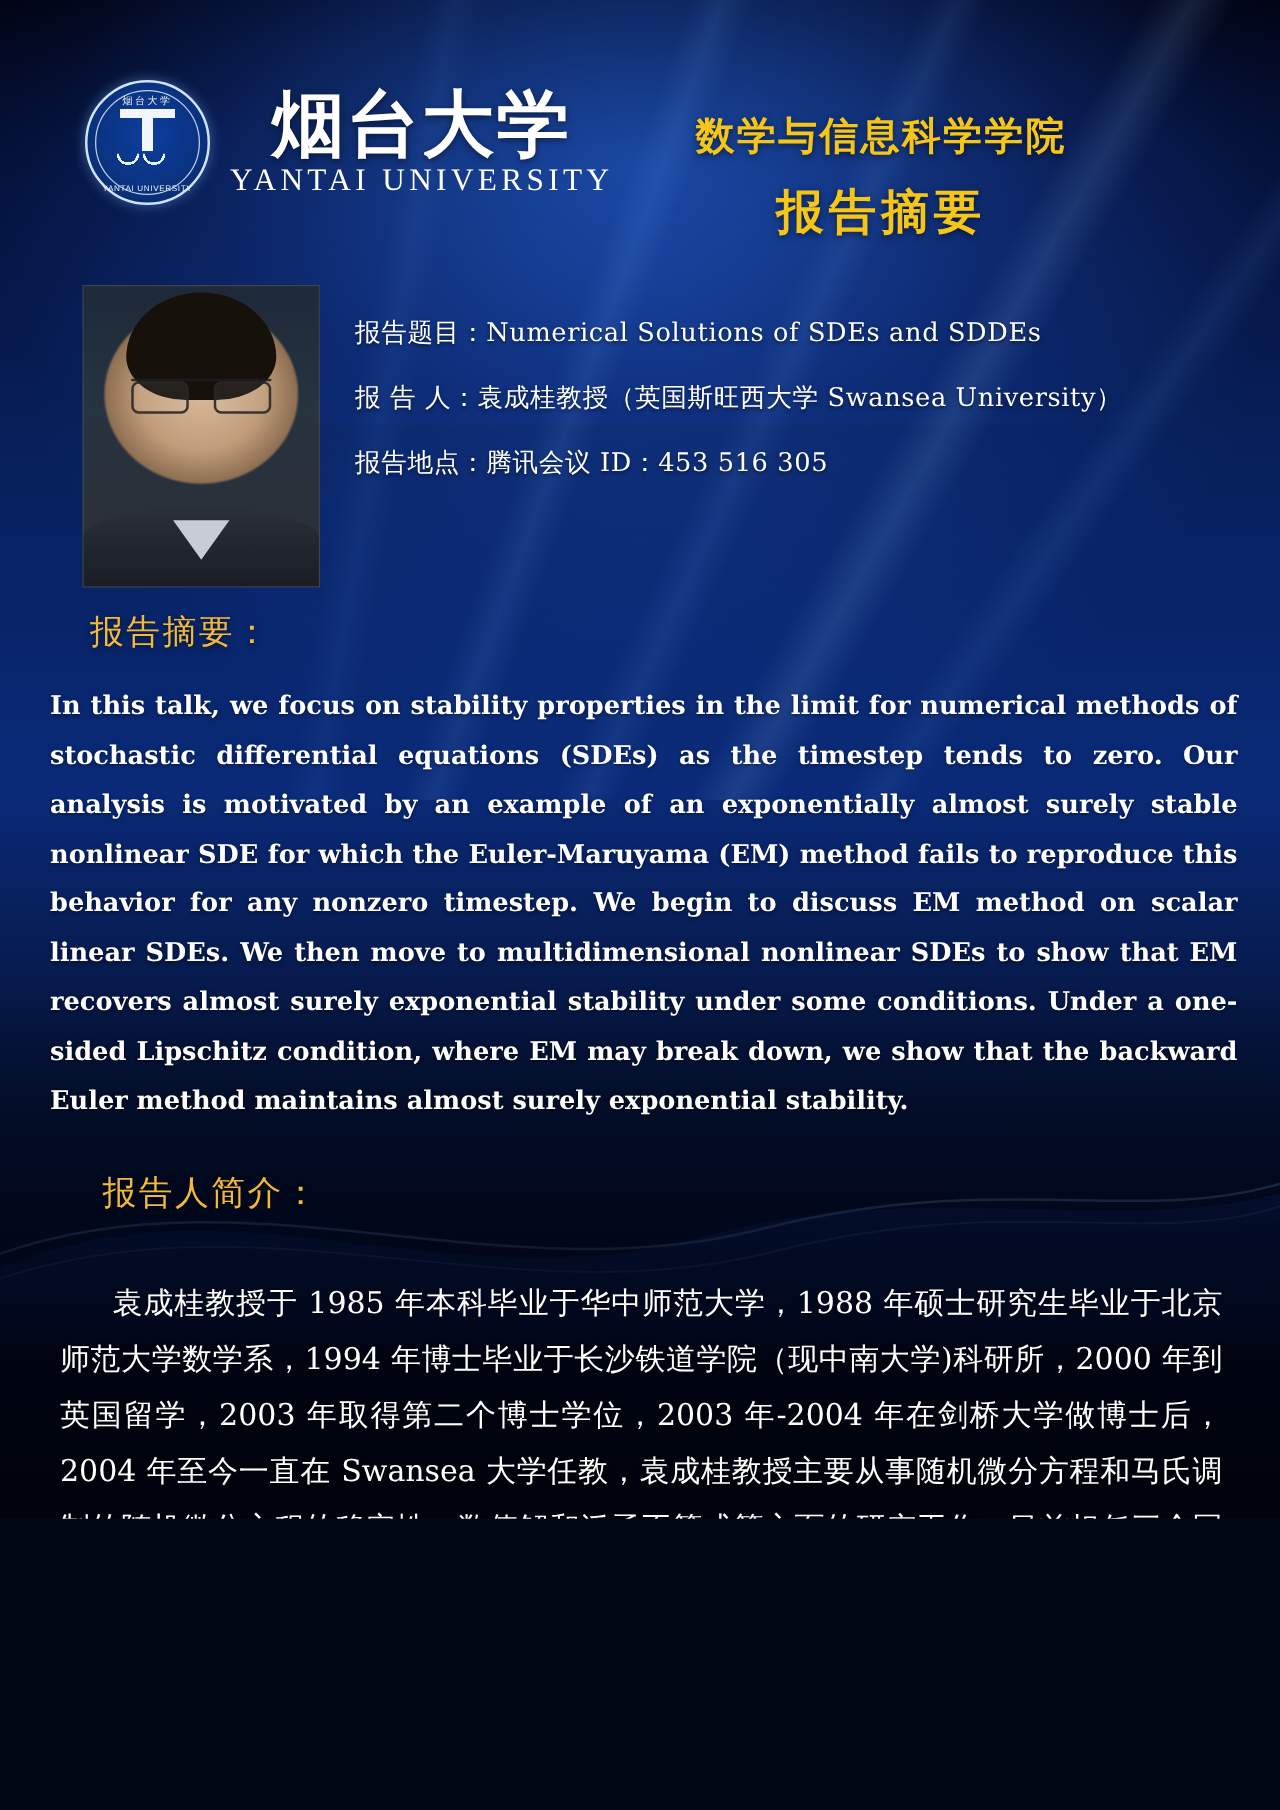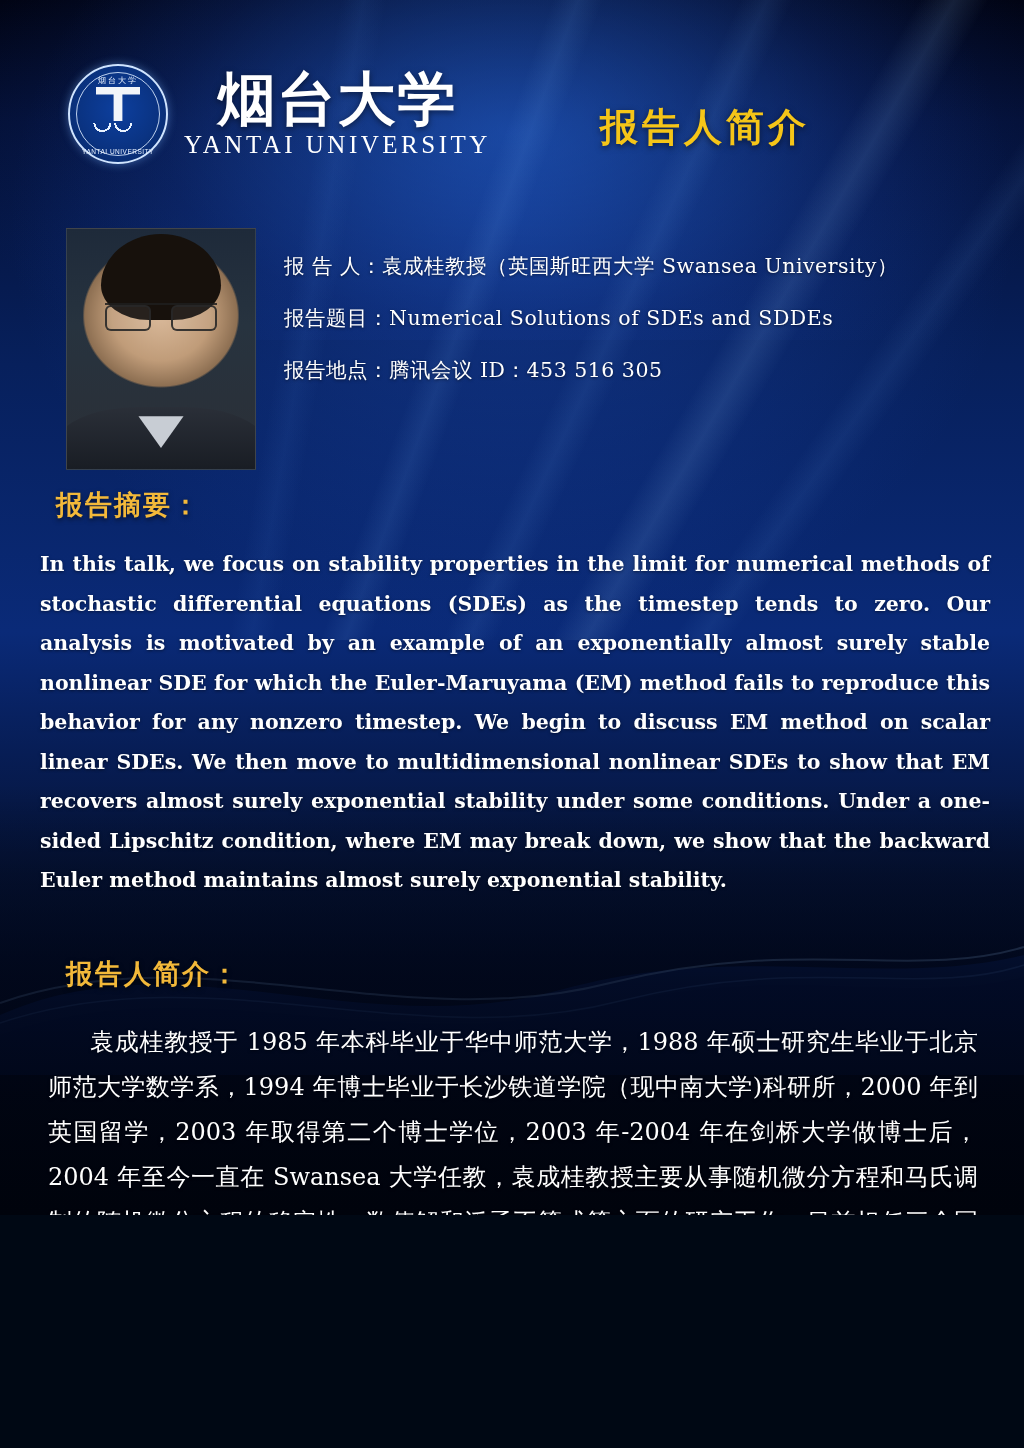"数学与信息科学学院" div.dept-title { html: none -> <div>数学与信息科学学院</div> }
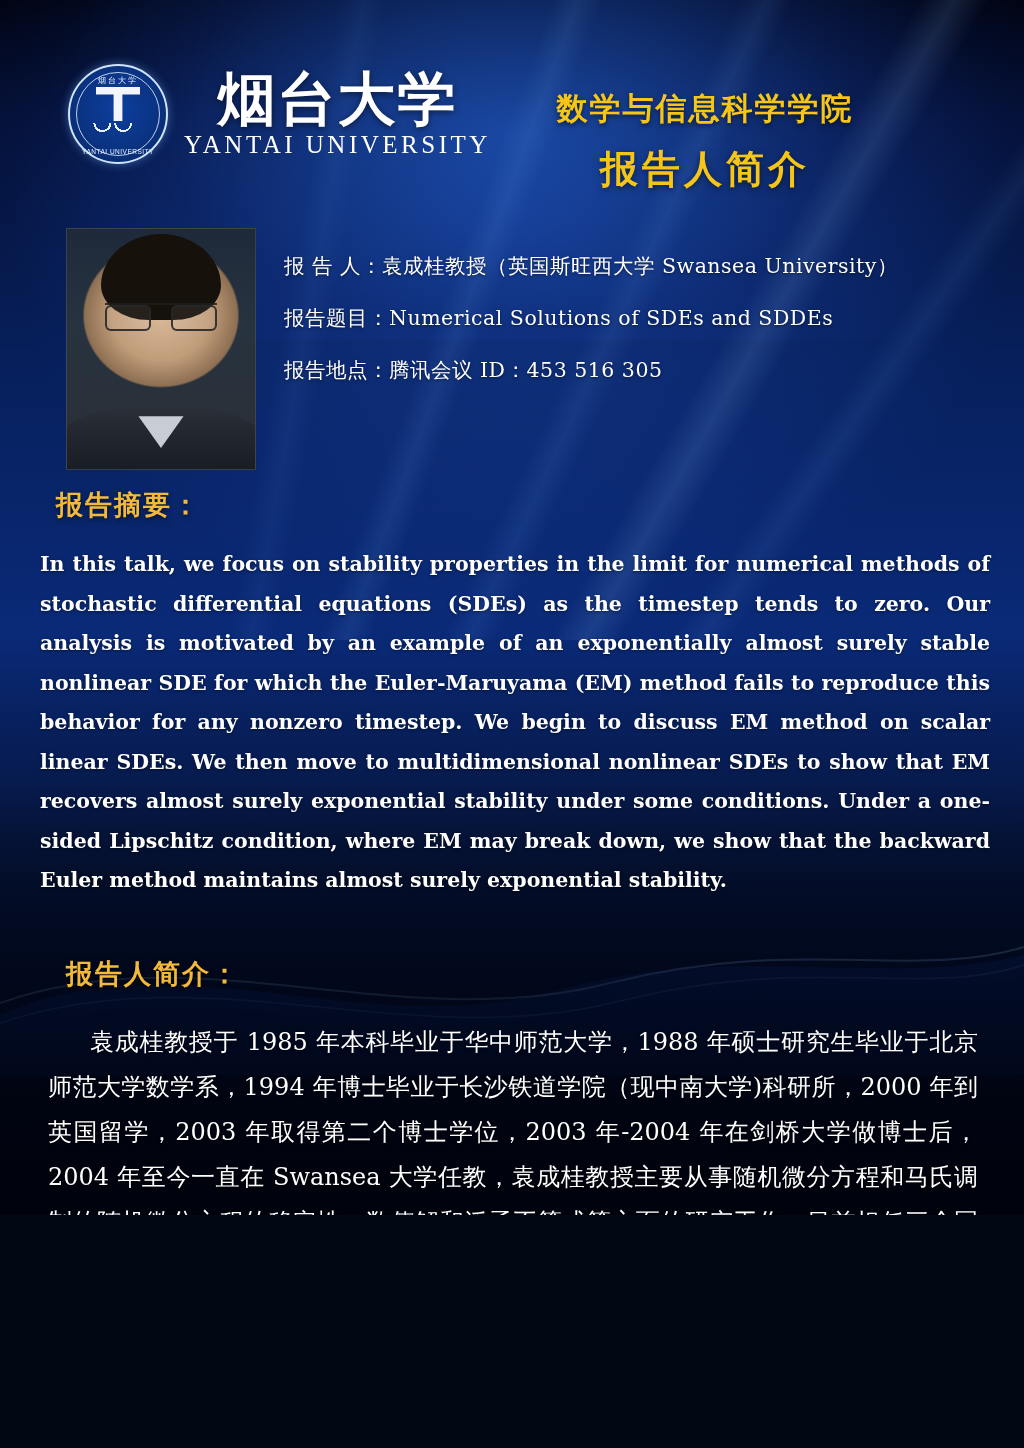"报告人简介" div.report-title { text: 人简介 -> 摘要 }
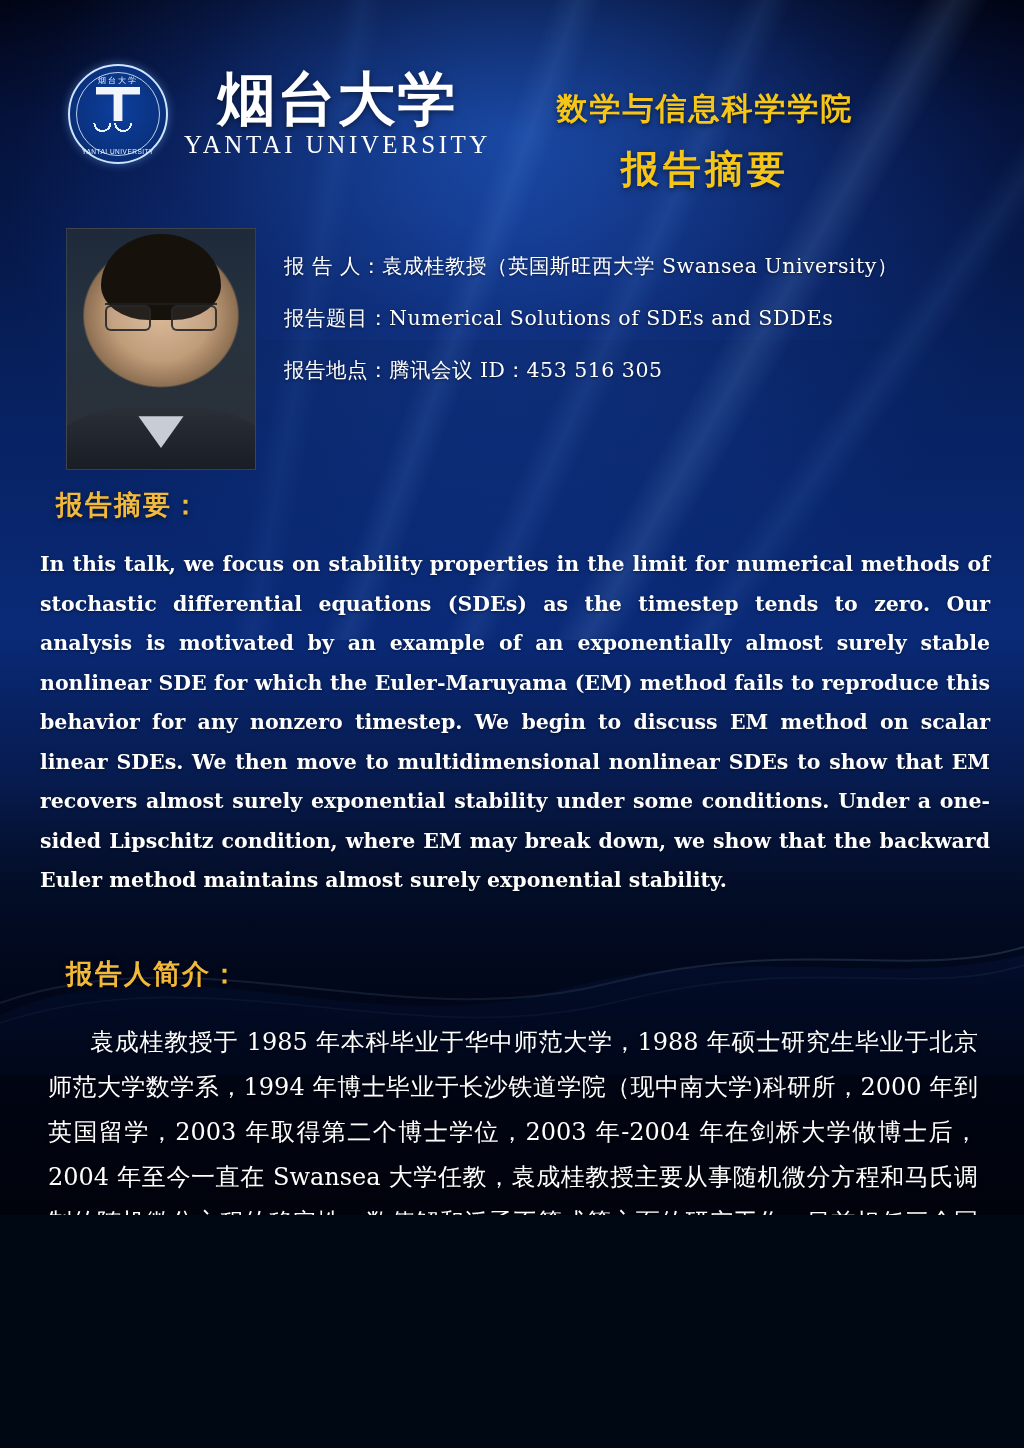"报 告 人：袁成桂教授（英国斯旺西大学 Swansea University）" div.info-line { order: before "报告题目：Numerical Solutions of SDEs and" -> after "报告题目：Numerical Solutions of SDEs and" }
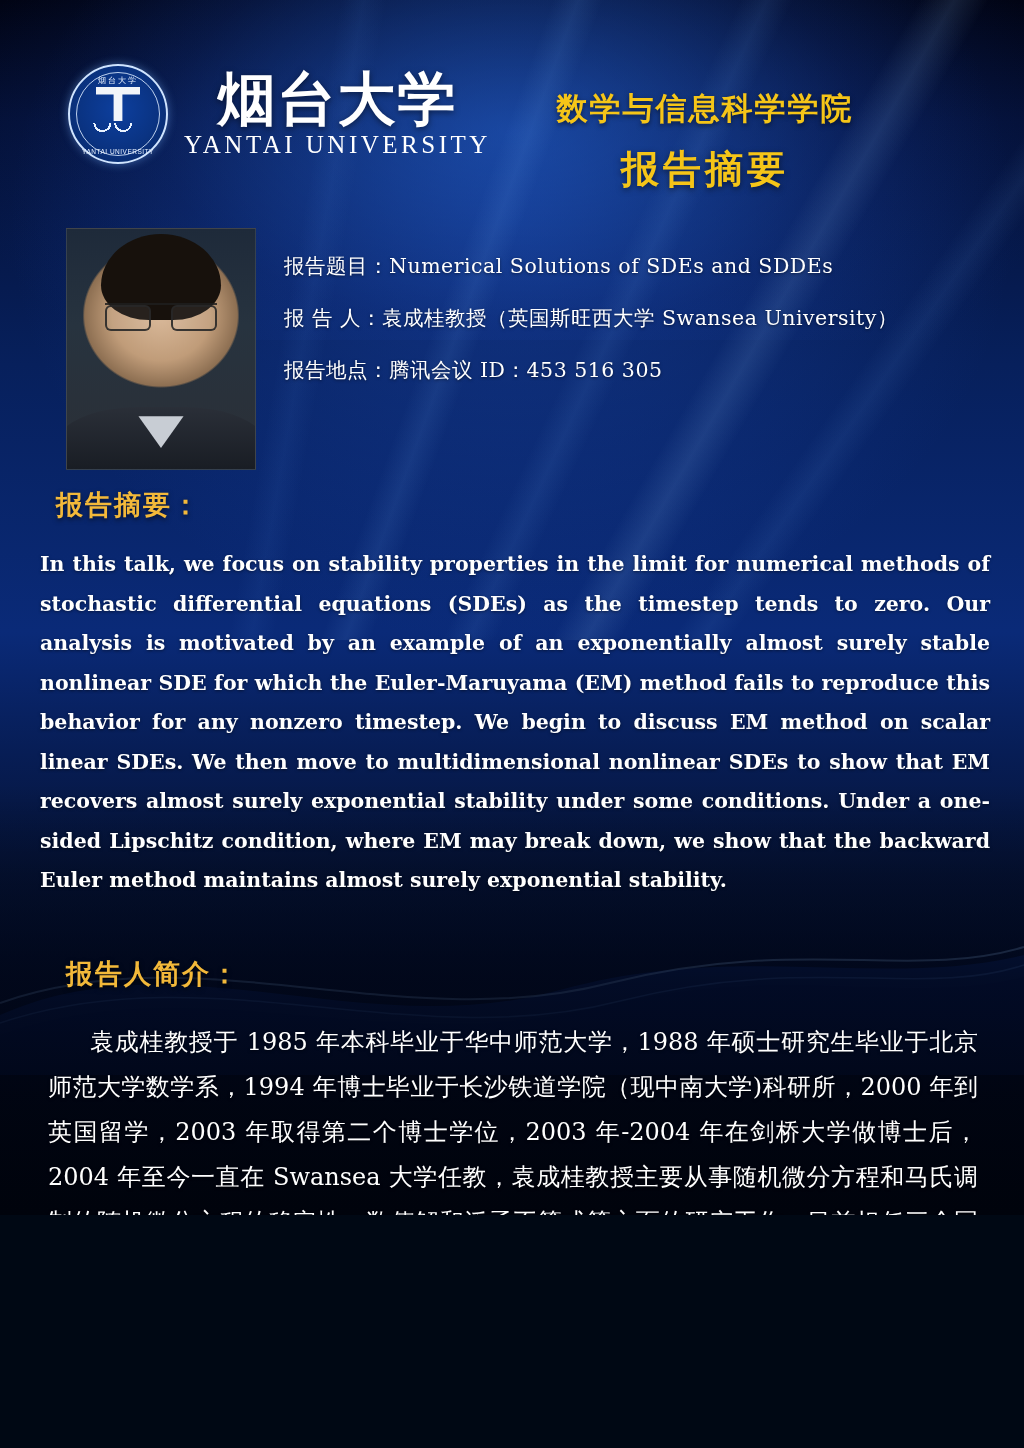"报告摘要：" .sec-heading { font-weight: 700 -> 400; margin-left: none -> 16px }
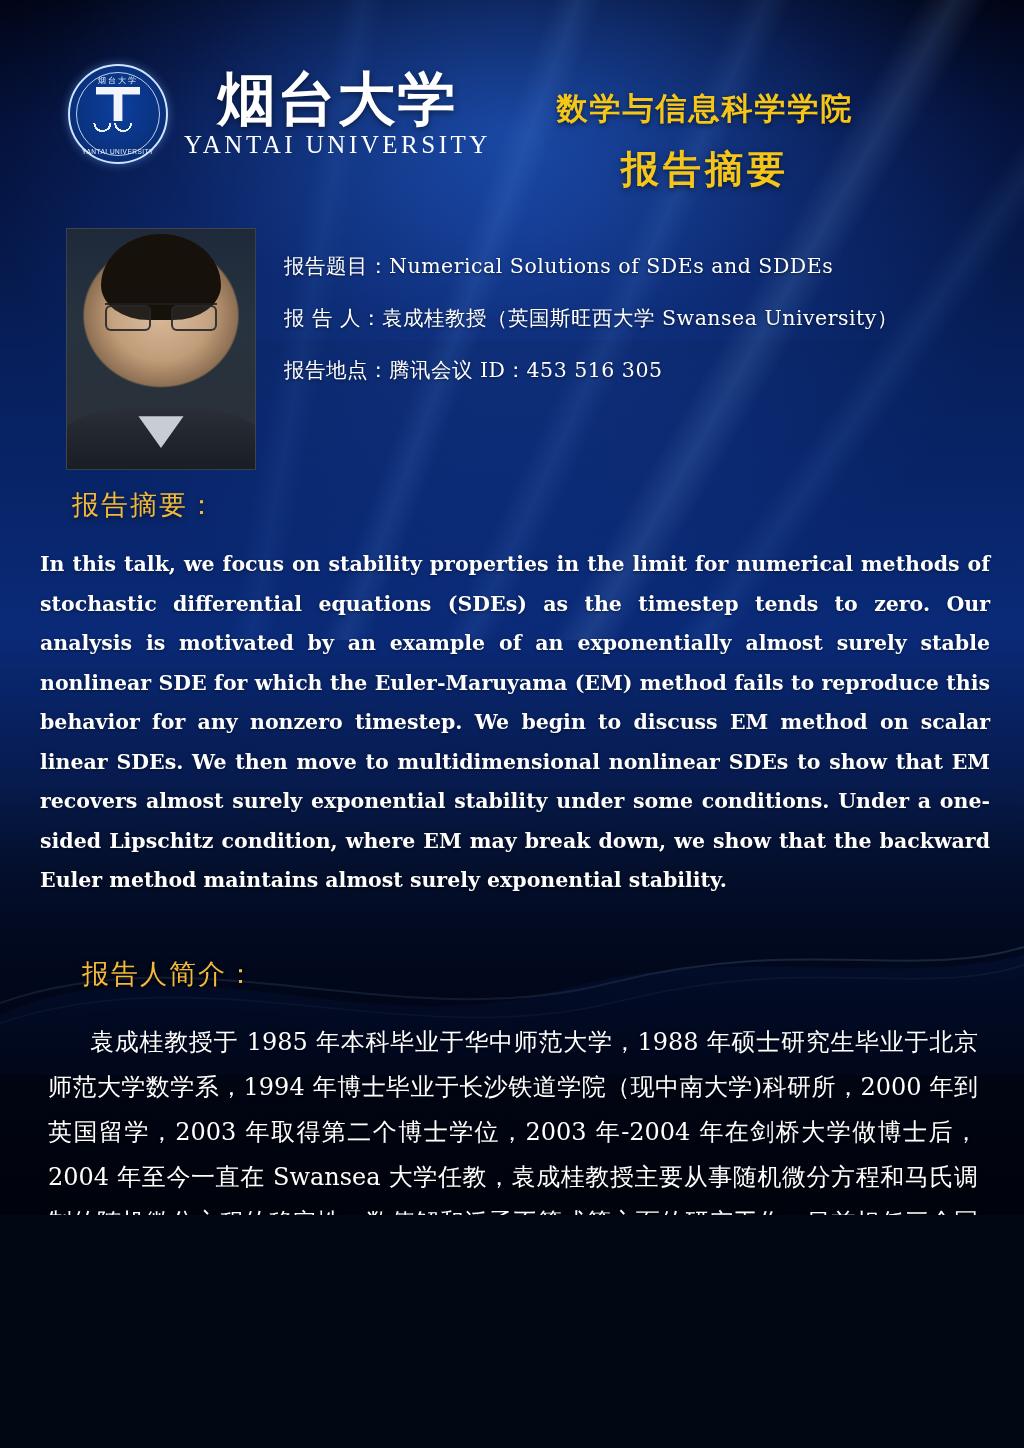"报告人简介：" #bio-heading { top: 956px -> 936px }
